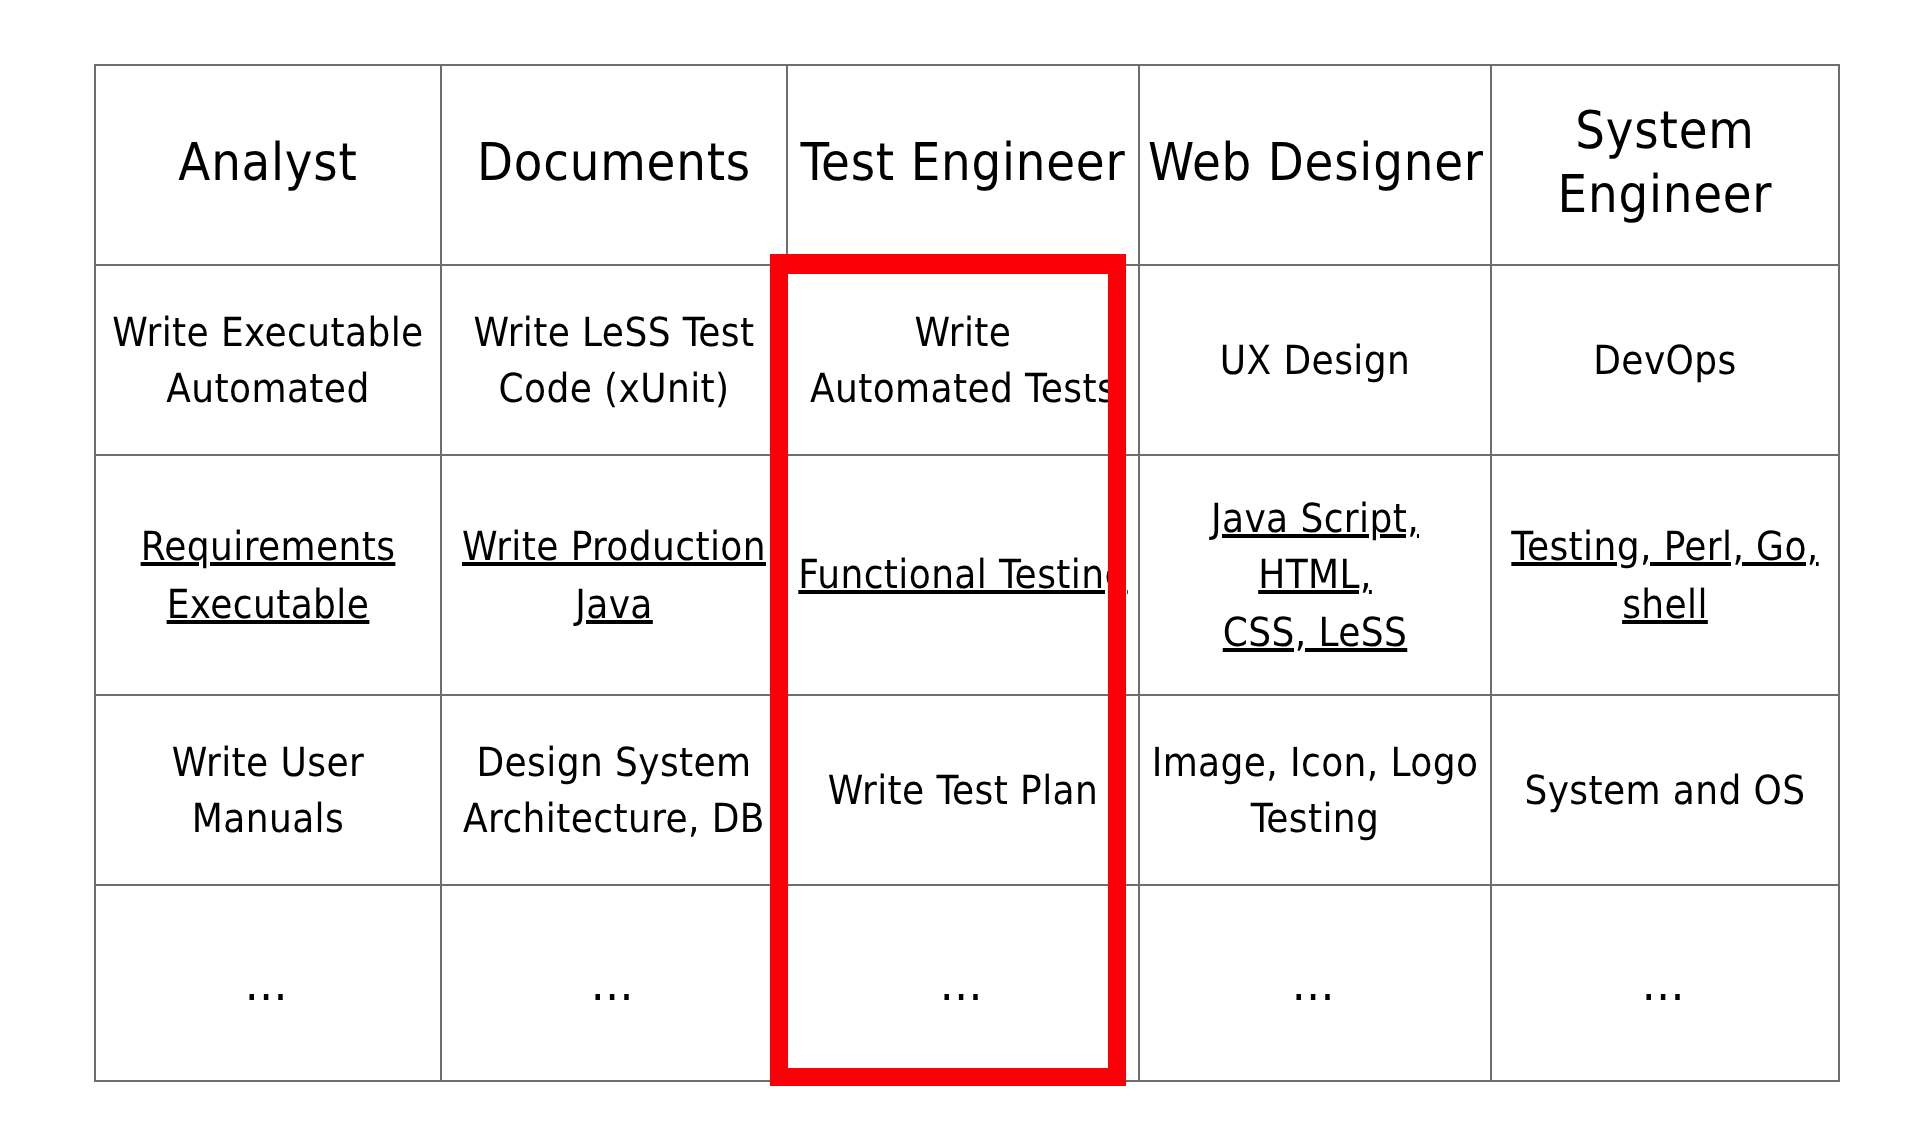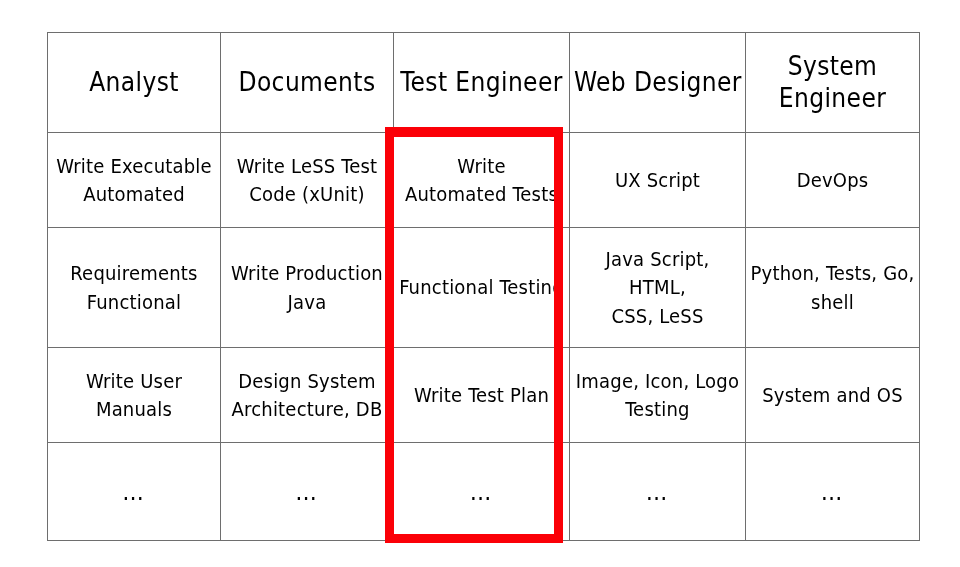"UX Script" span.cell-line { text: Script -> Design }
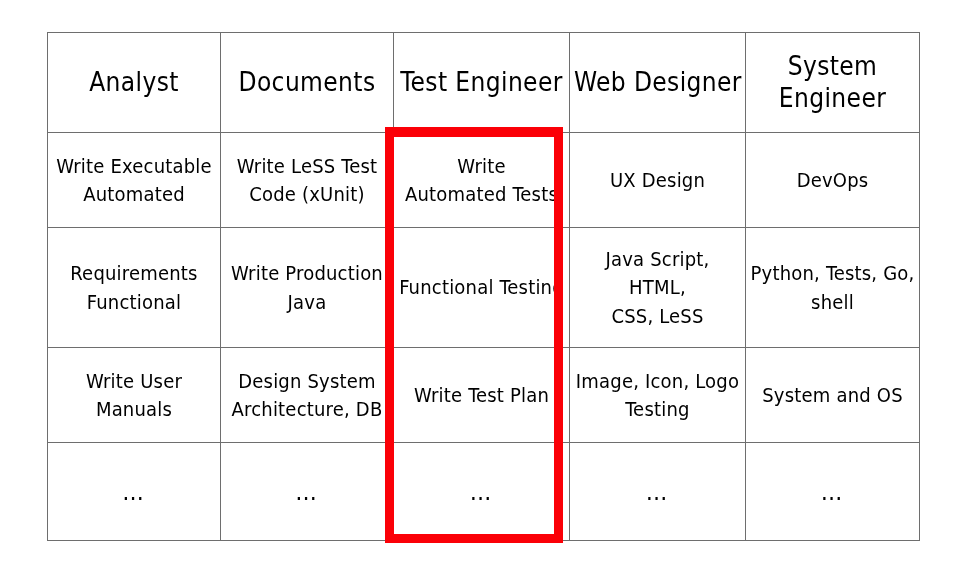"Requirements" tr.row-tall { text-decoration: none -> underline }
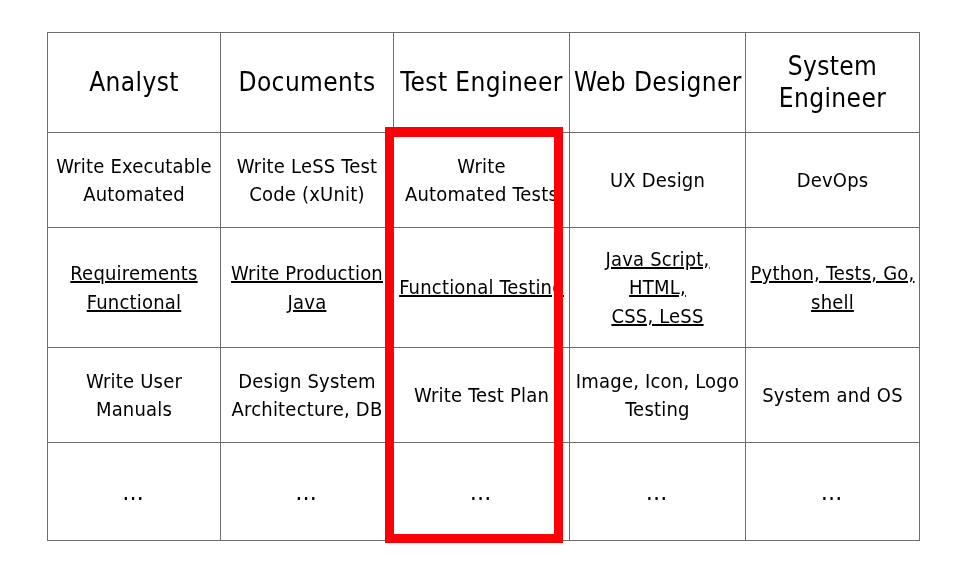"Python, Tests, Go," span.cell-line { text: Python, Tests -> Testing, Perl }
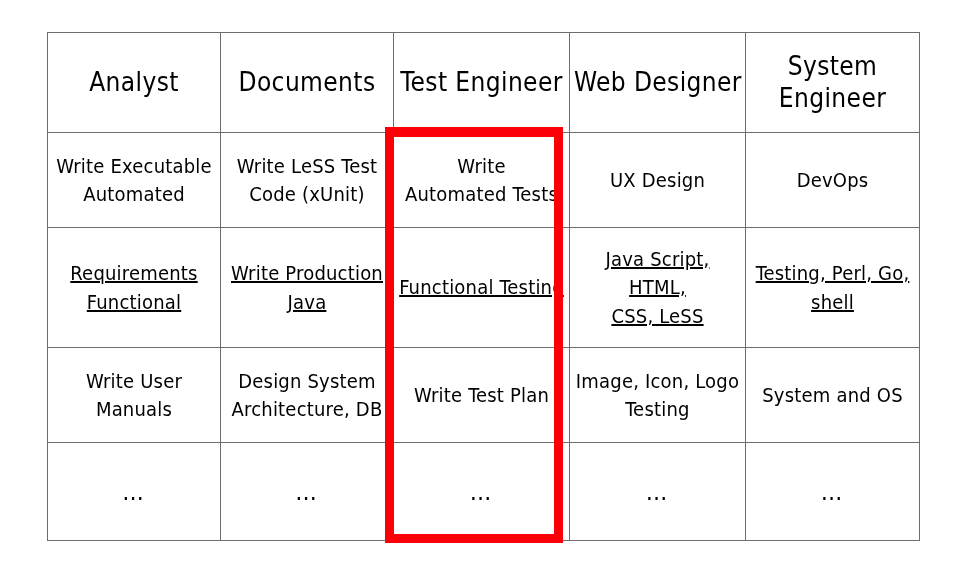"Functional" span.cell-line { text: Functional -> Executable }
